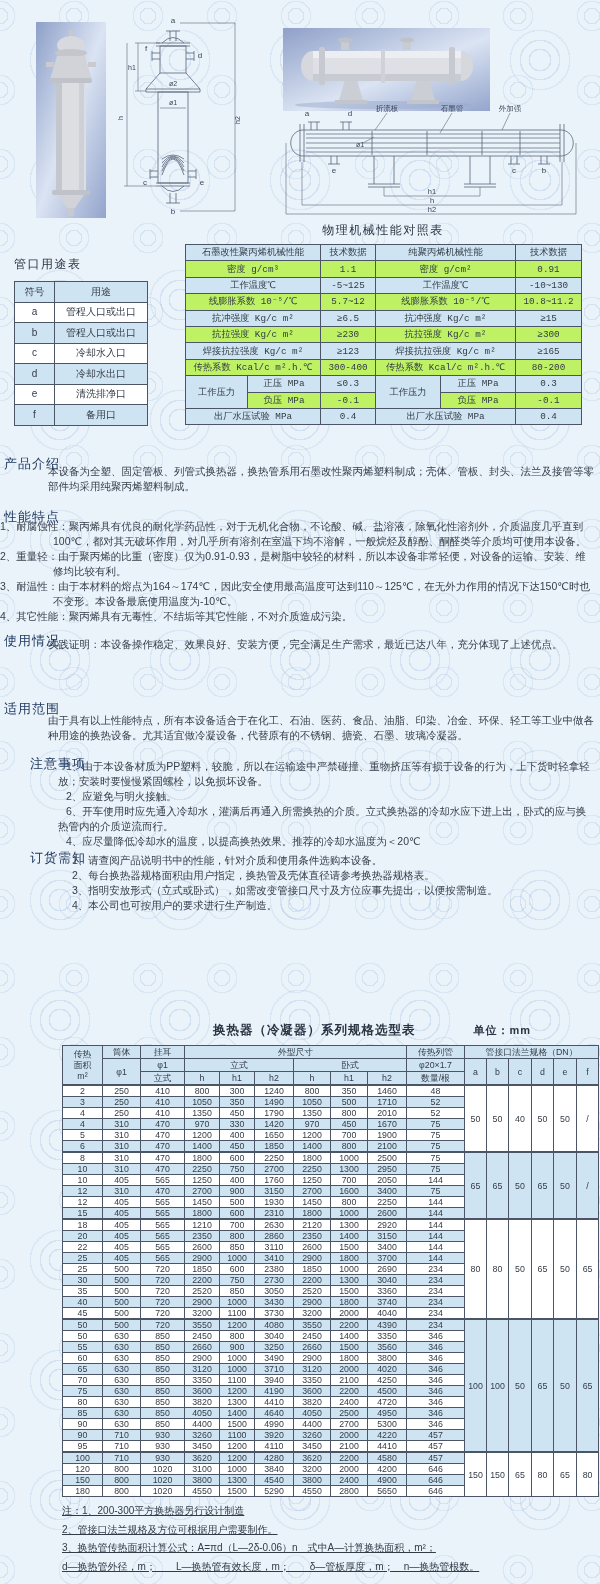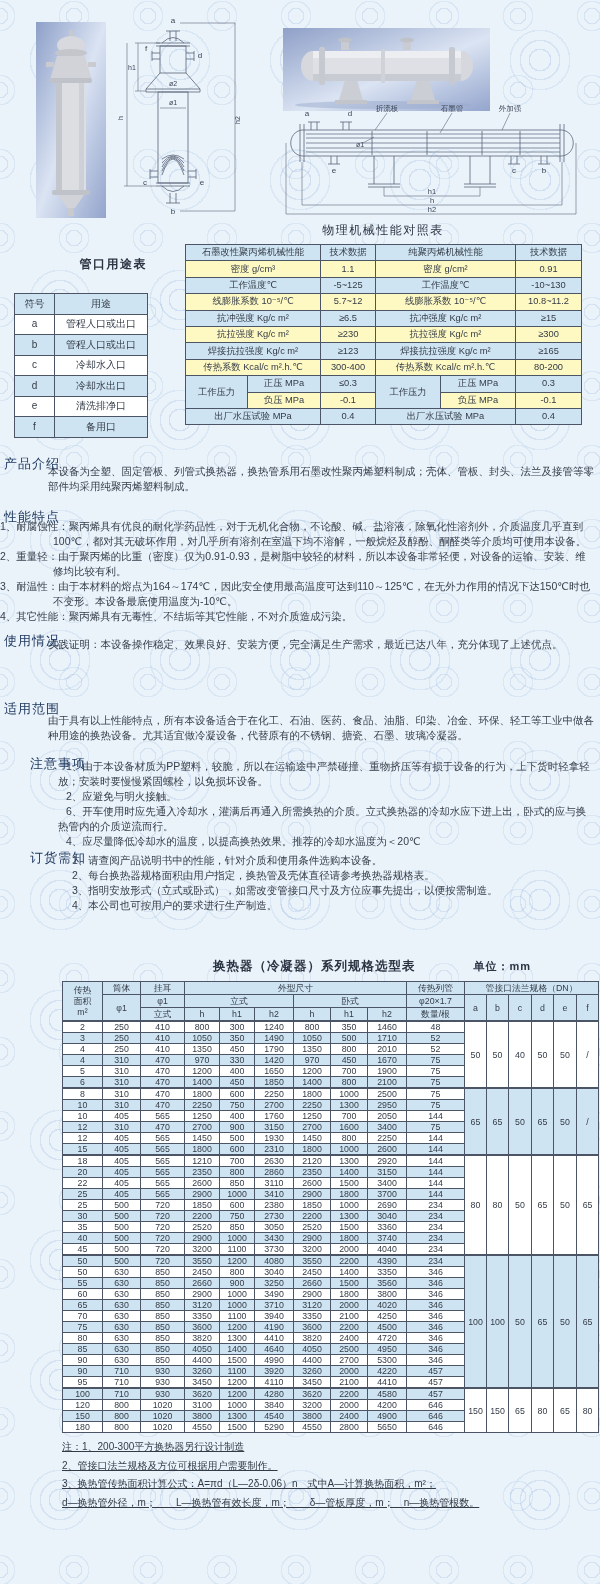"石墨改性聚丙烯机械性能" .mech { background: #fef9c3 -> #bef264; font-family: none -> Liberation Mono, monospace }
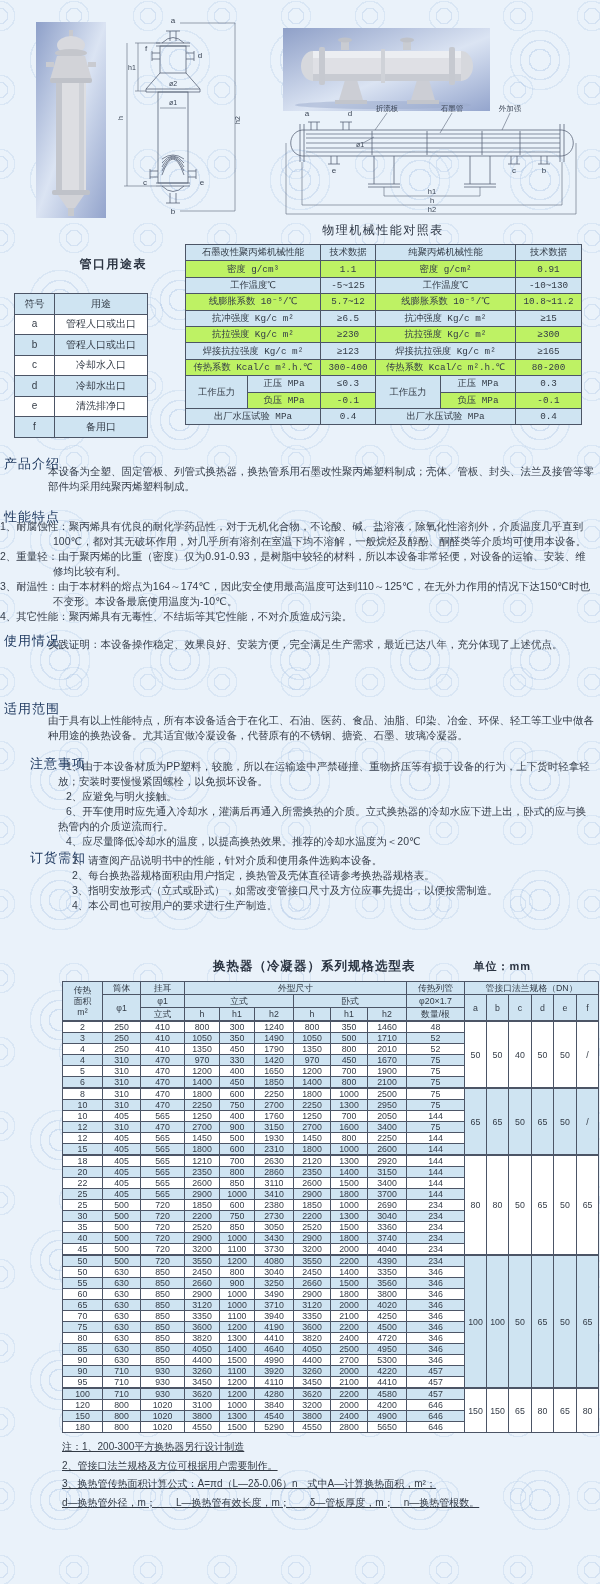"管口用途表" div.tbl-title { font-weight: bold -> none; margin-bottom: 20px -> 8px; text-align: right -> left }
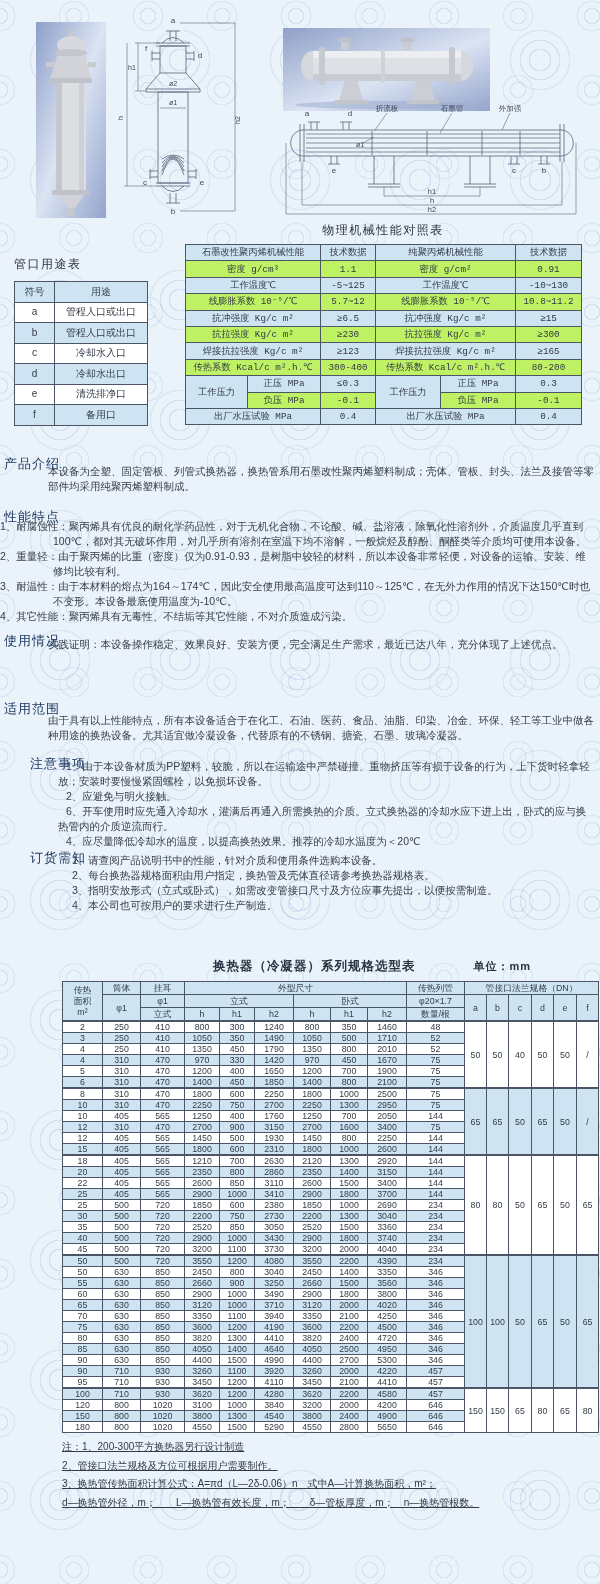"换热器（冷凝器）系列规格选型表" #spec-block { top: 958px -> 1022px }
